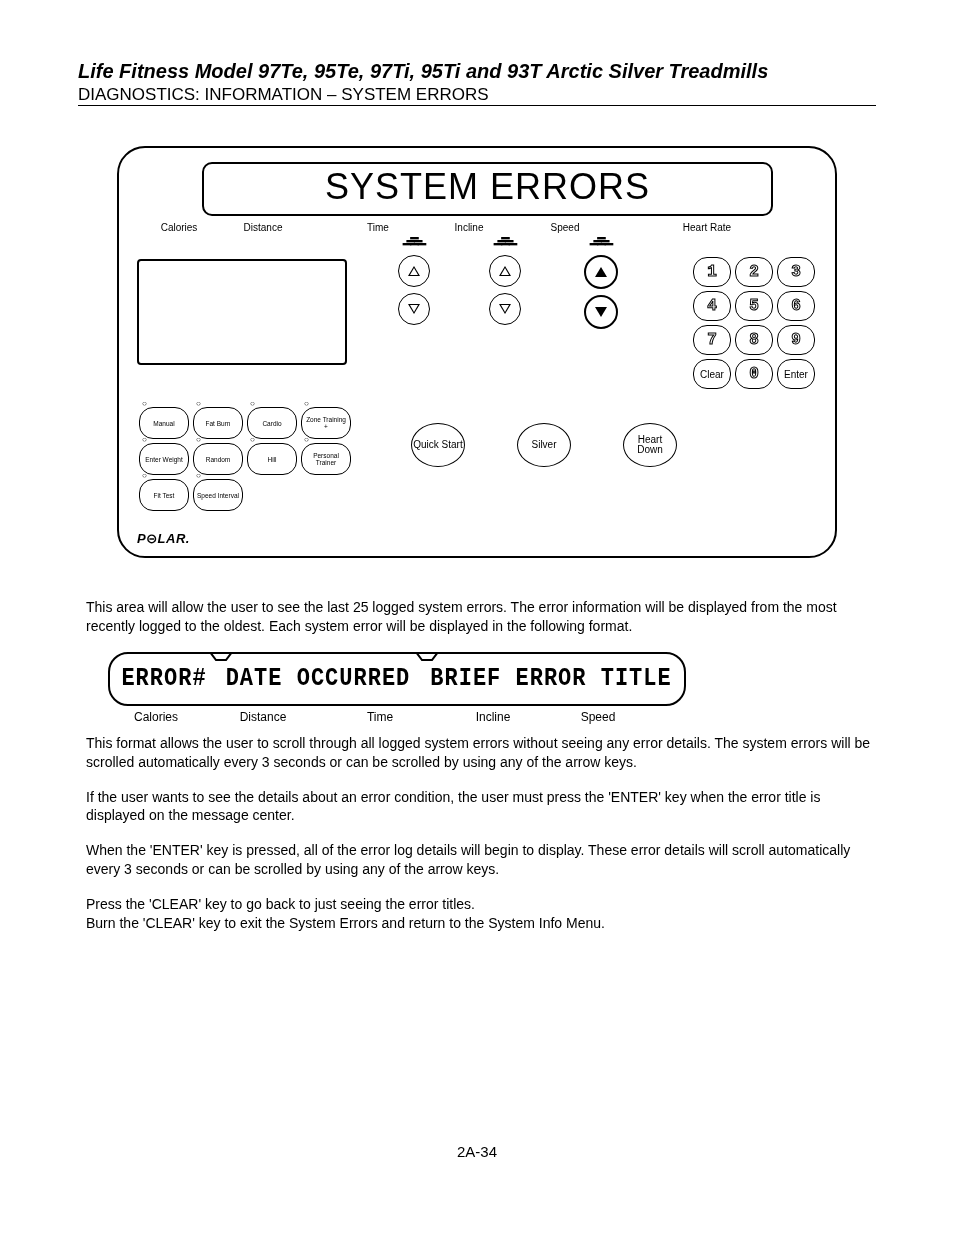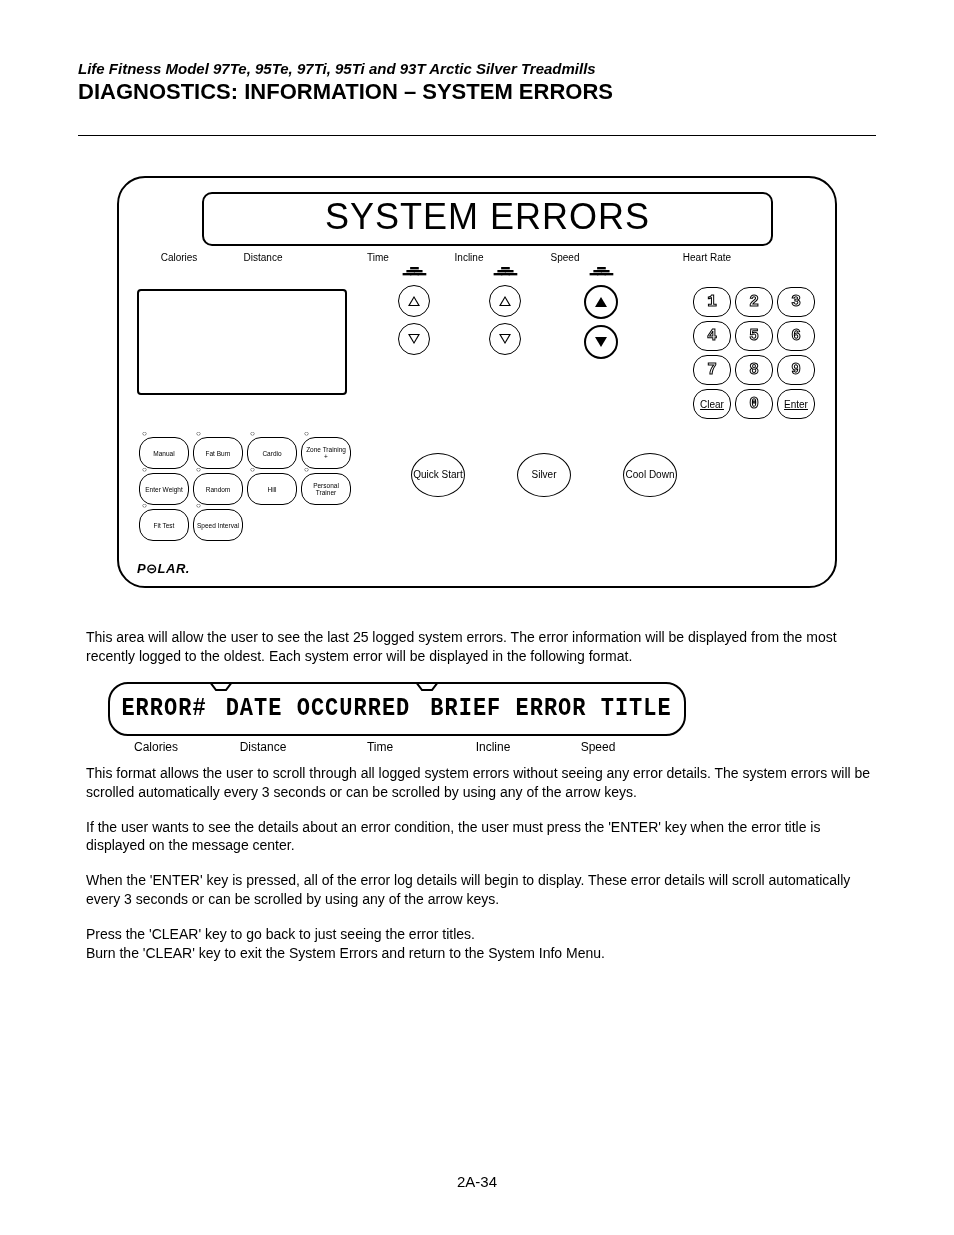"Life Fitness Model 97Te, 95Te," .header-italic { font-size: 15px -> 20px }
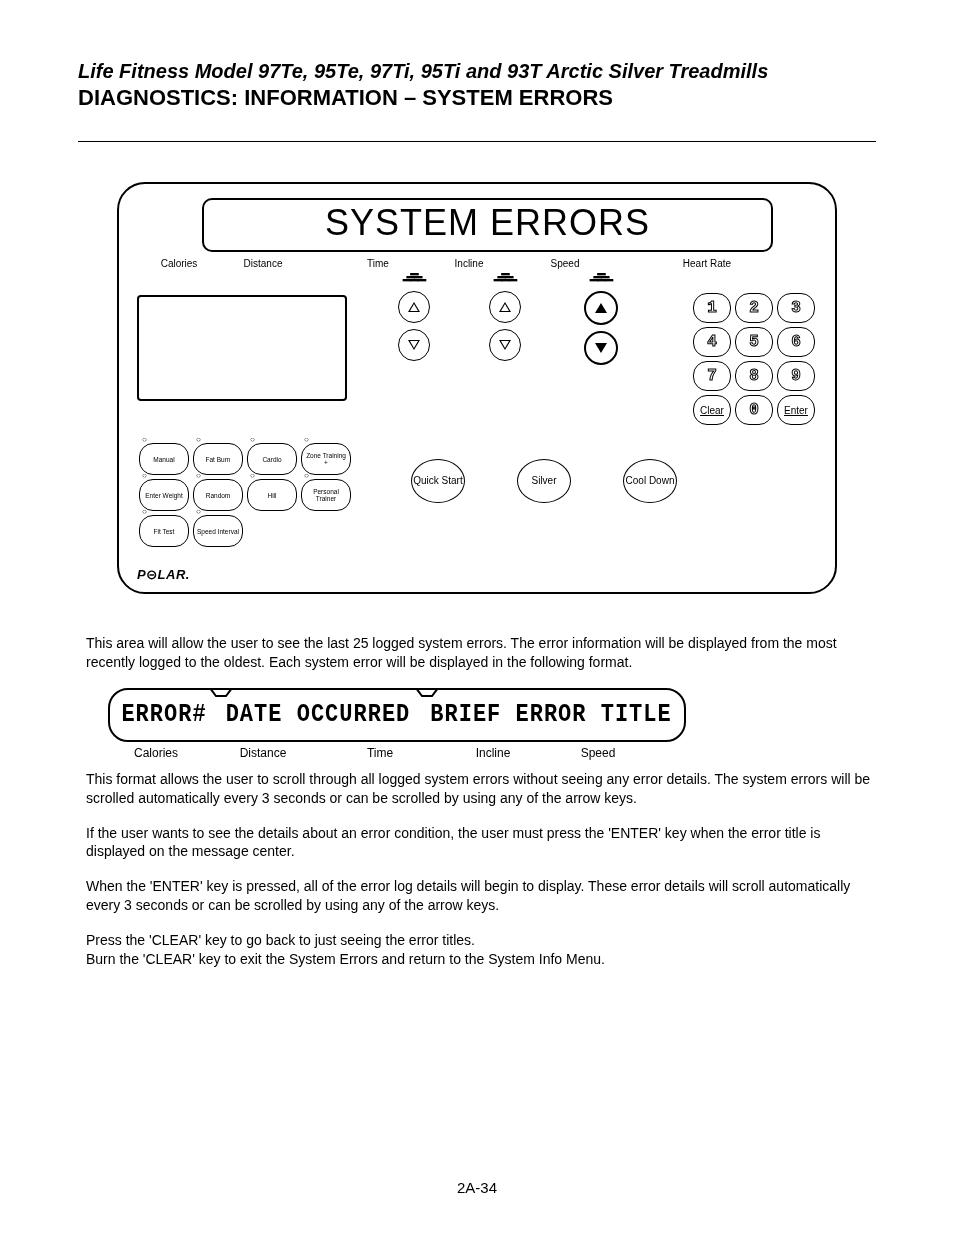"DIAGNOSTICS: INFORMATION – SYSTEM ERRORS" .header-bold { font-size: 22px -> 17px; font-weight: bold -> normal; margin-bottom: 30px -> none }
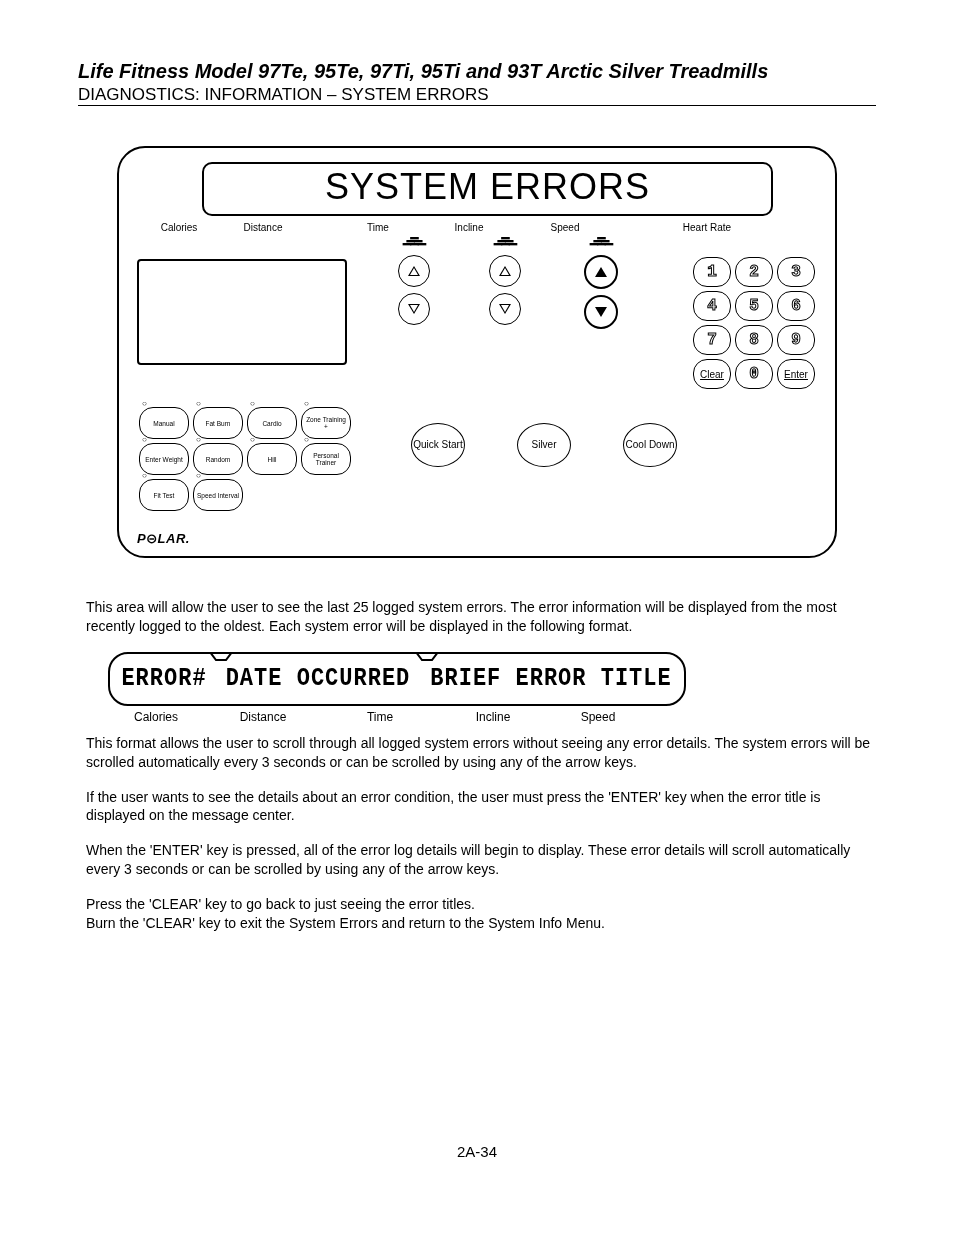"Clear" .key.small { text-decoration: underline -> none }
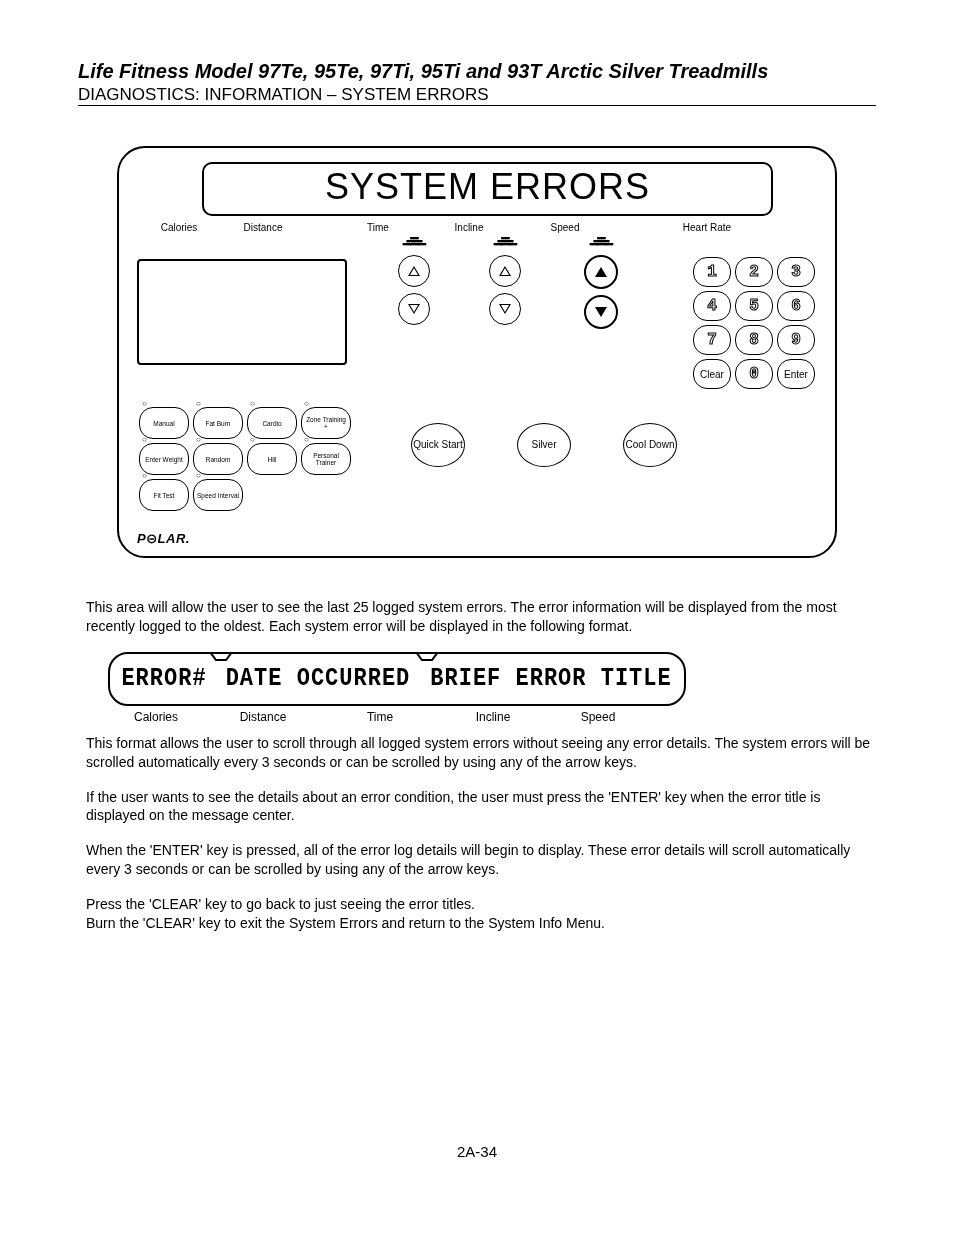"Cool Down" div.action-btn { text: Cool -> Heart }
